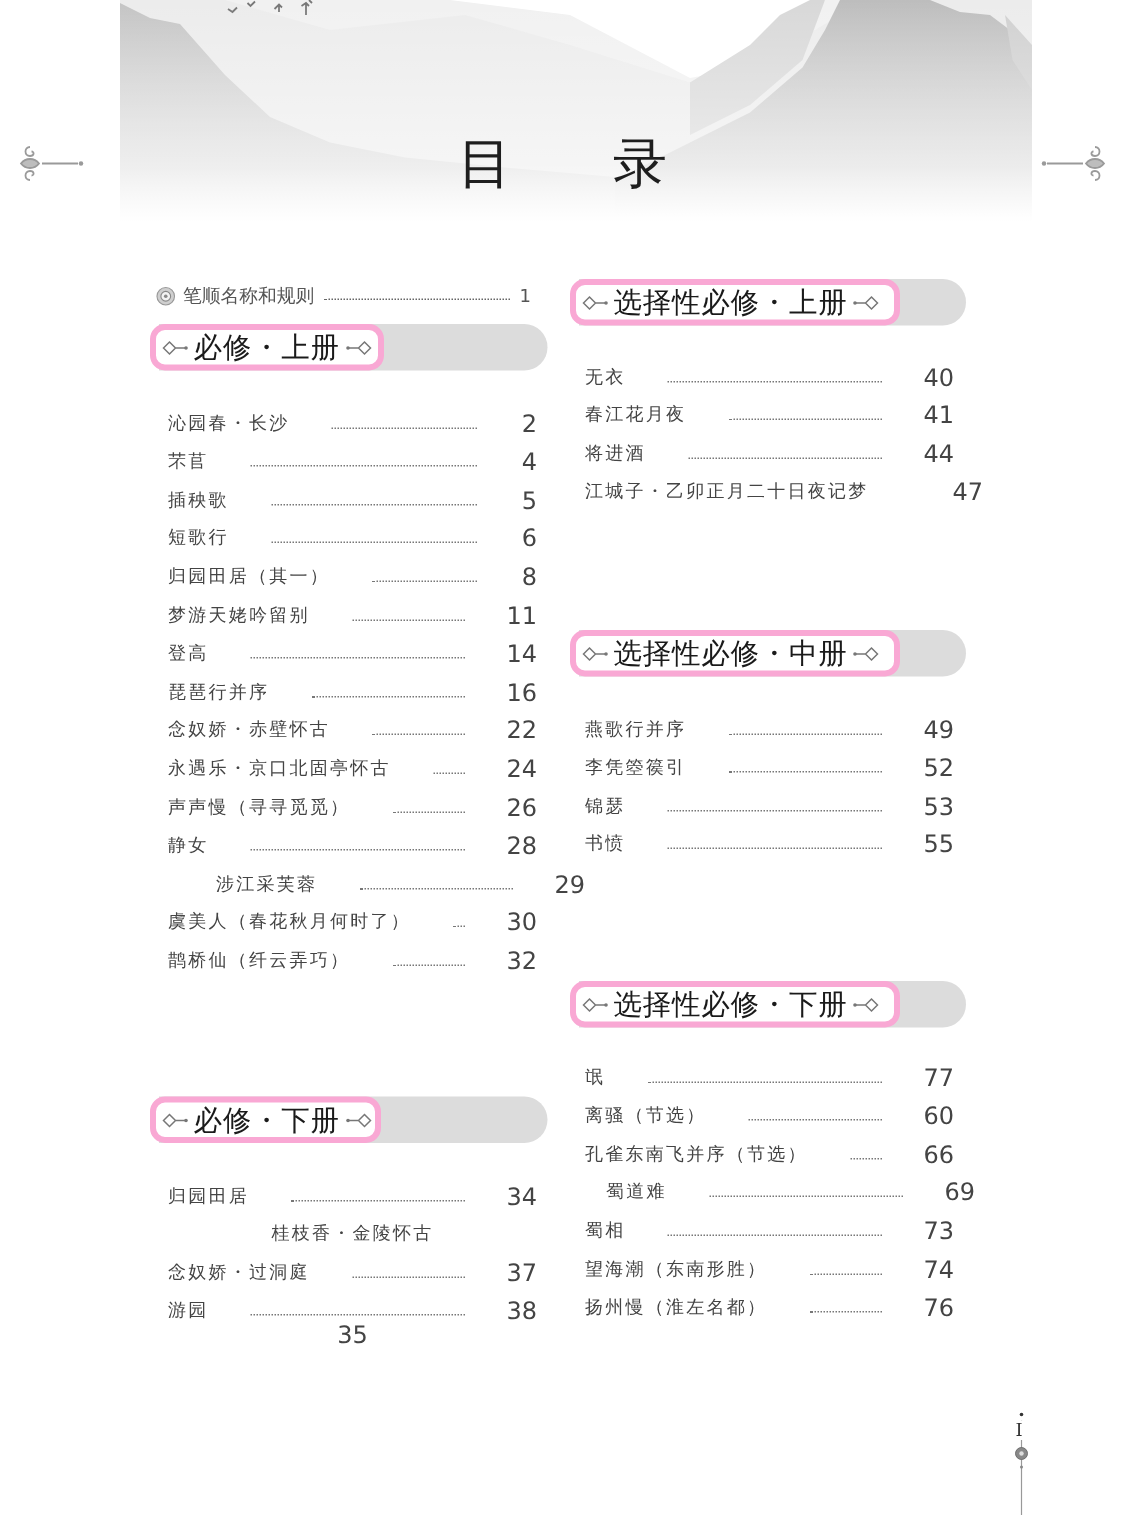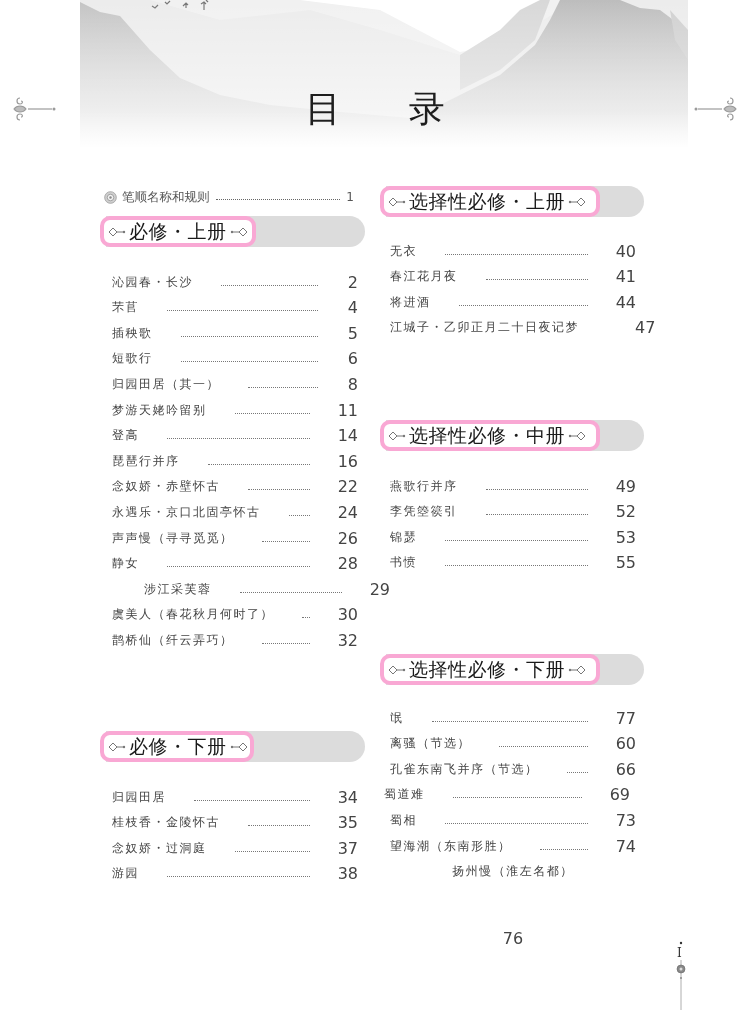"蜀道难" div.entry { left: 384px -> 404px }
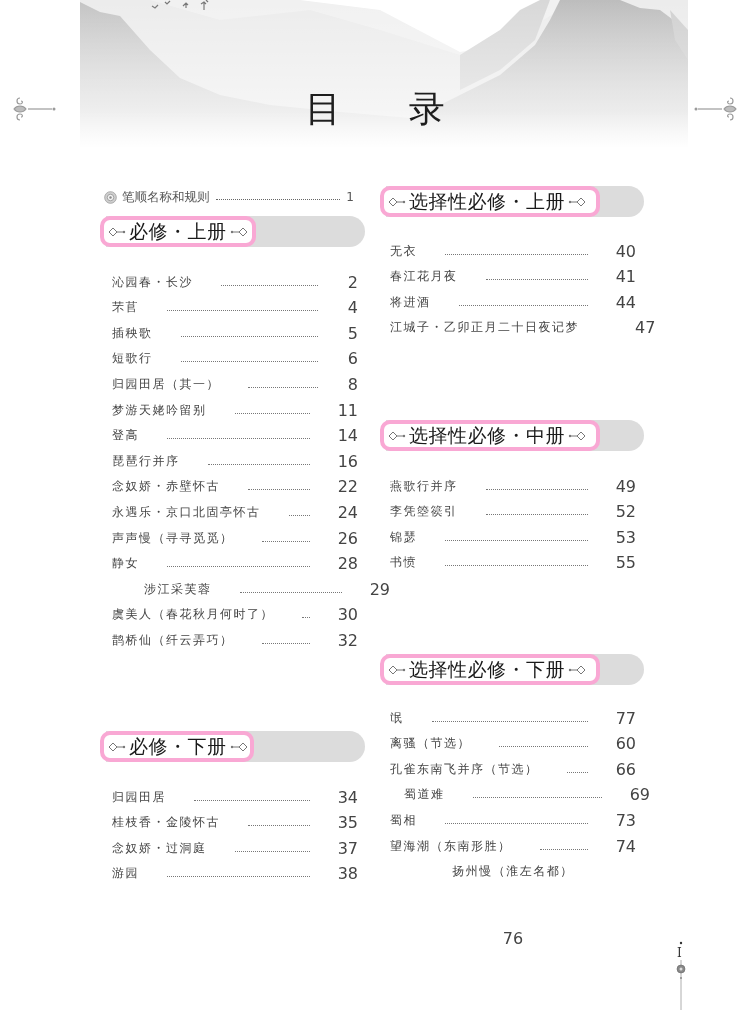"桂枝香・金陵怀古" div.entry { flex-direction: none -> column }
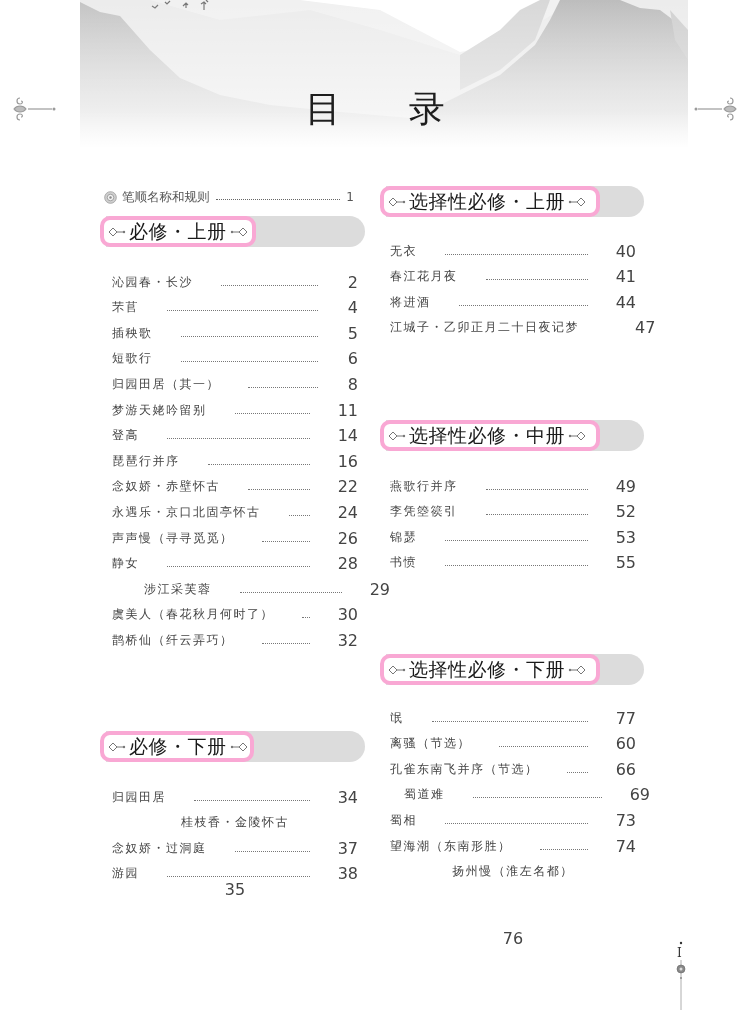"扬州慢（淮左名都）" div.entry { flex-direction: column -> none }
